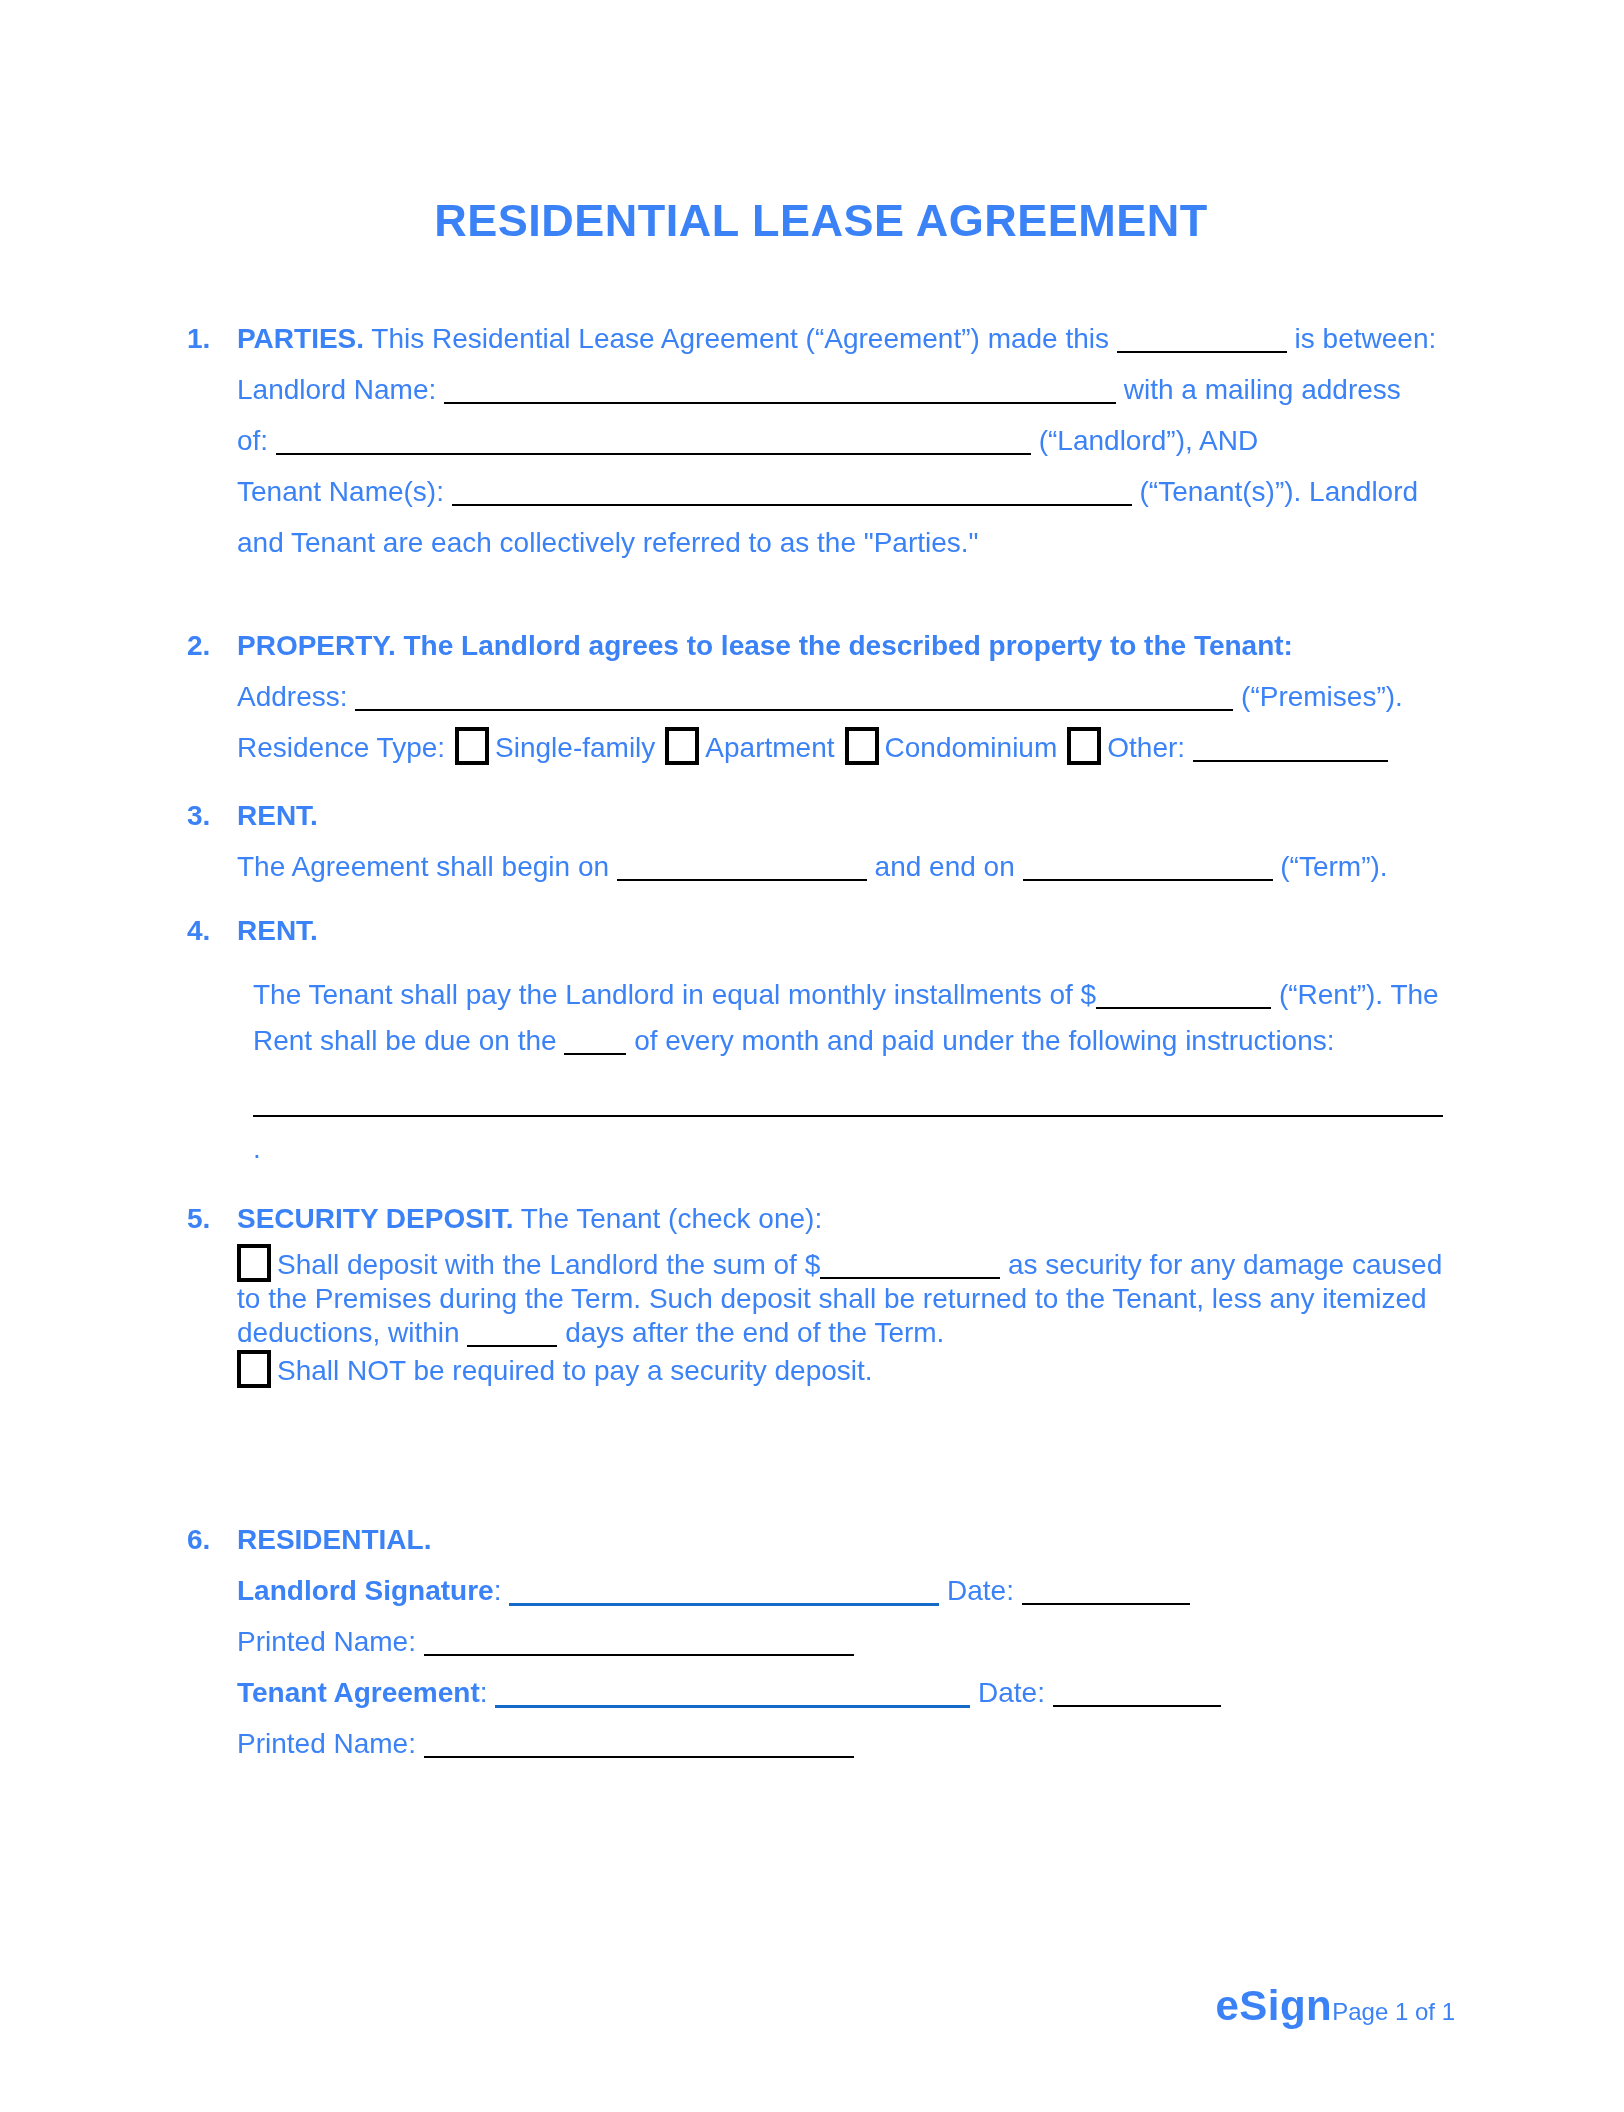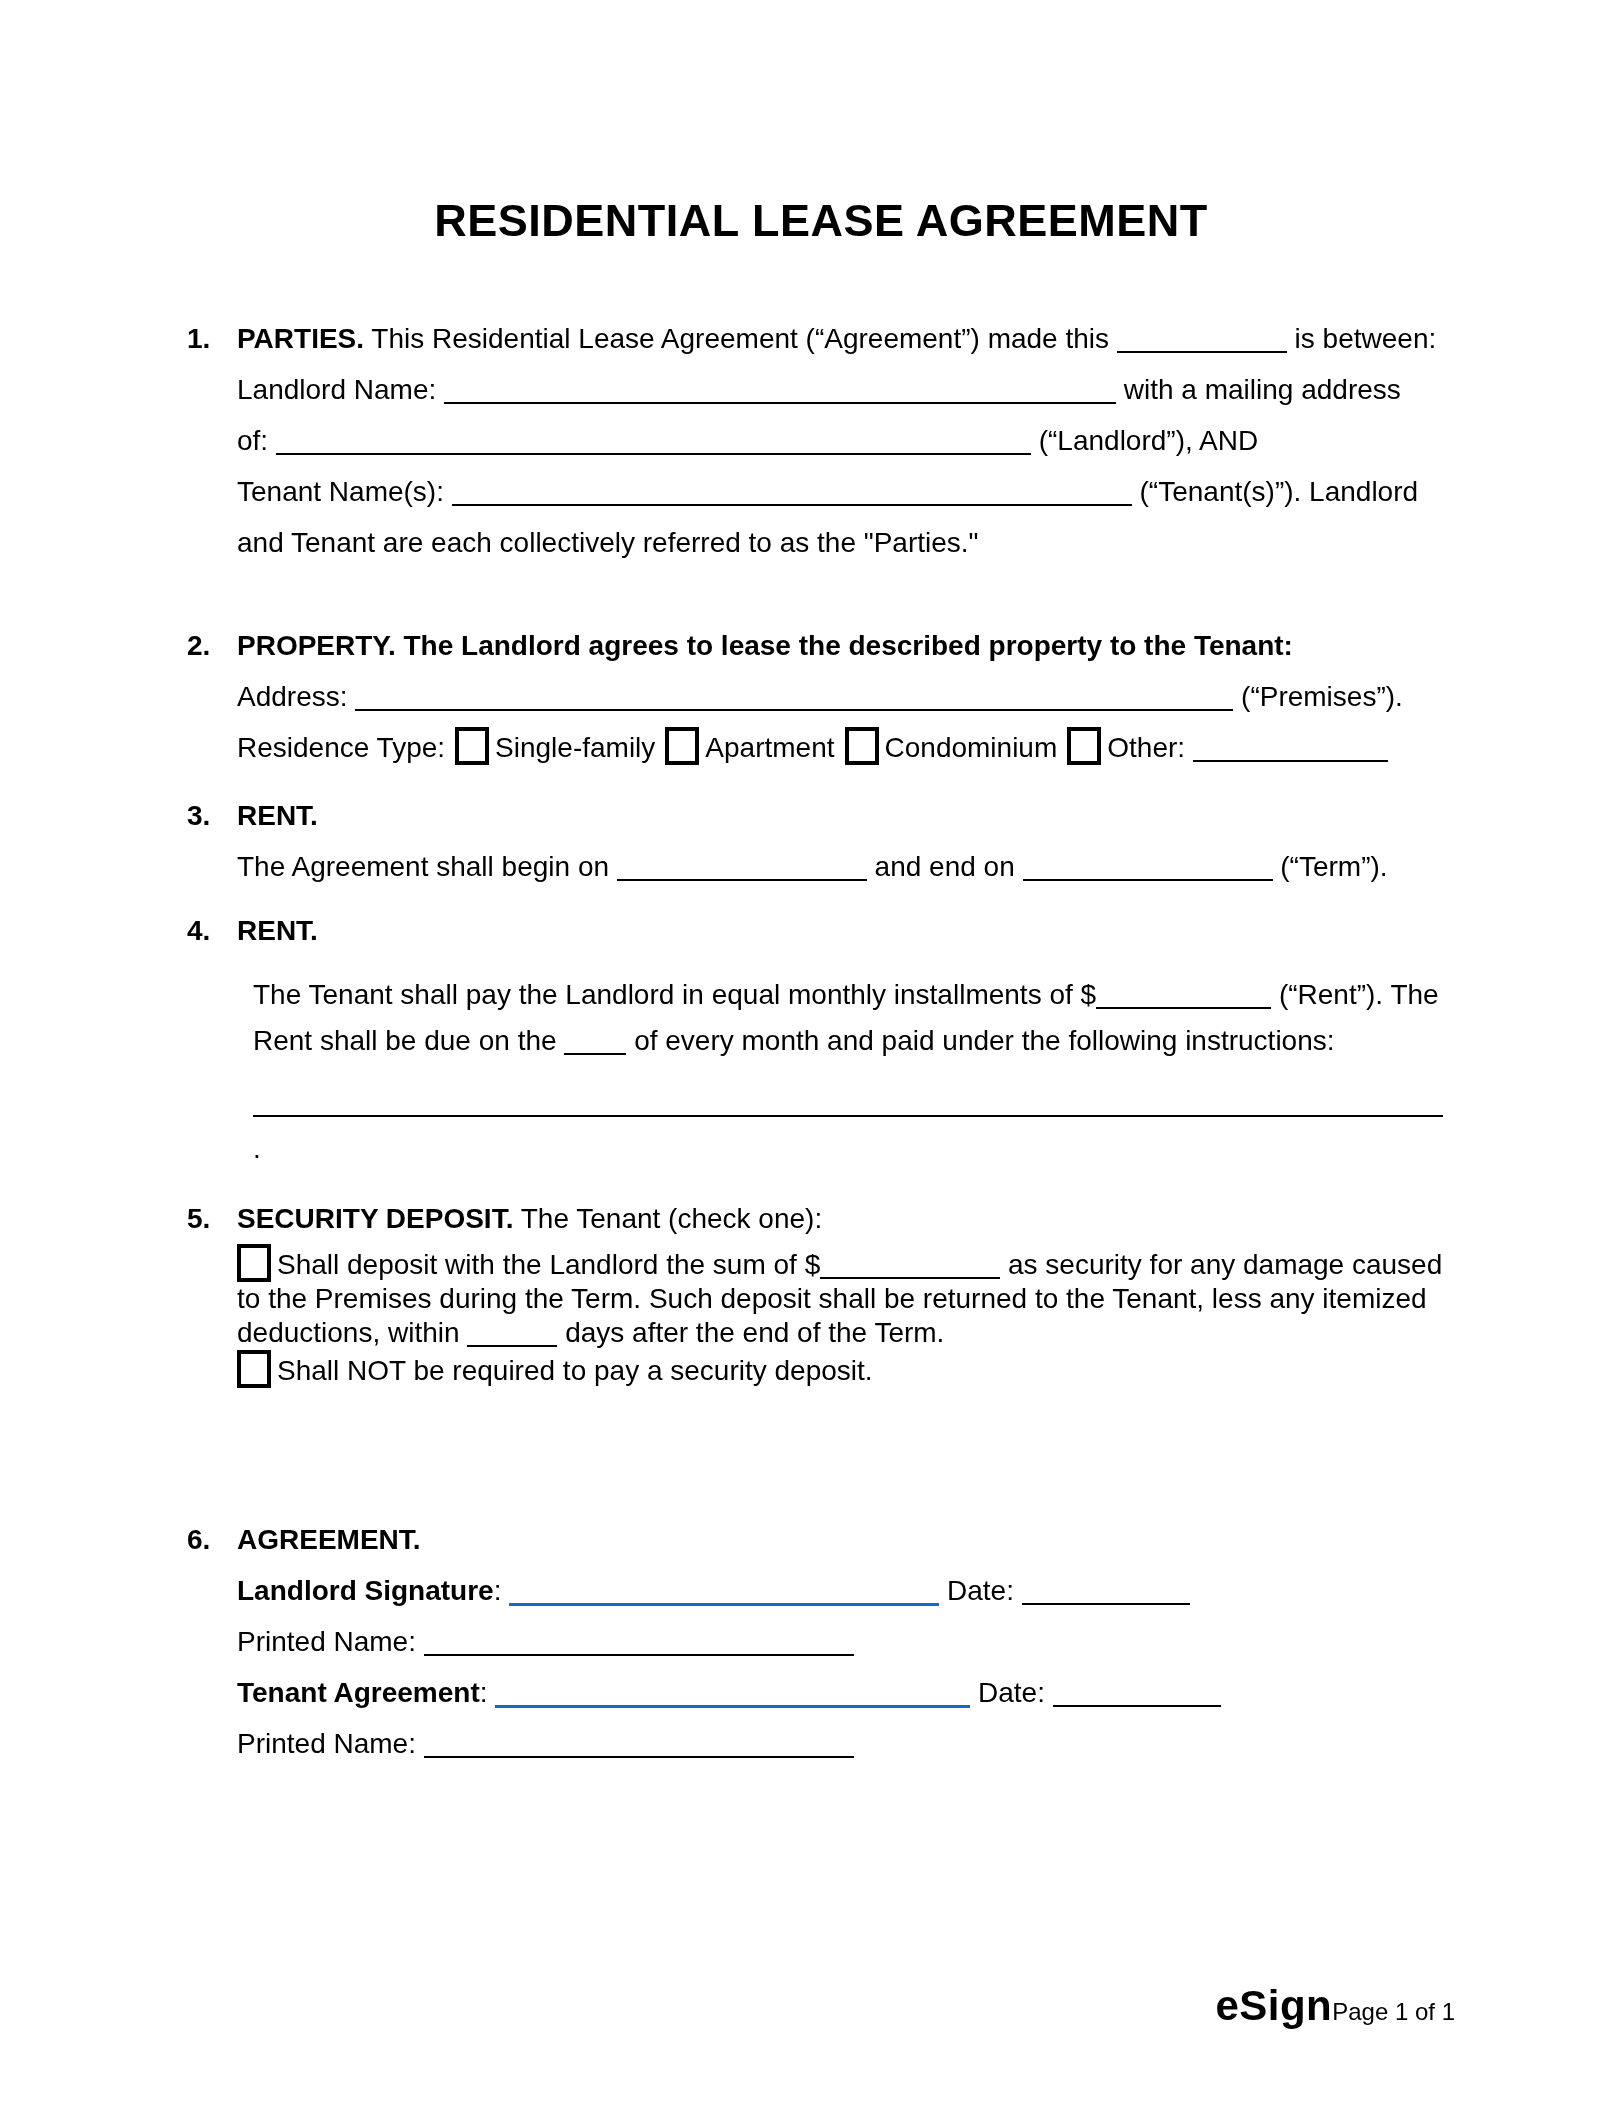"RESIDENTIAL LEASE AGREEMENT" .page { color: #000000 -> #3b82f6 }
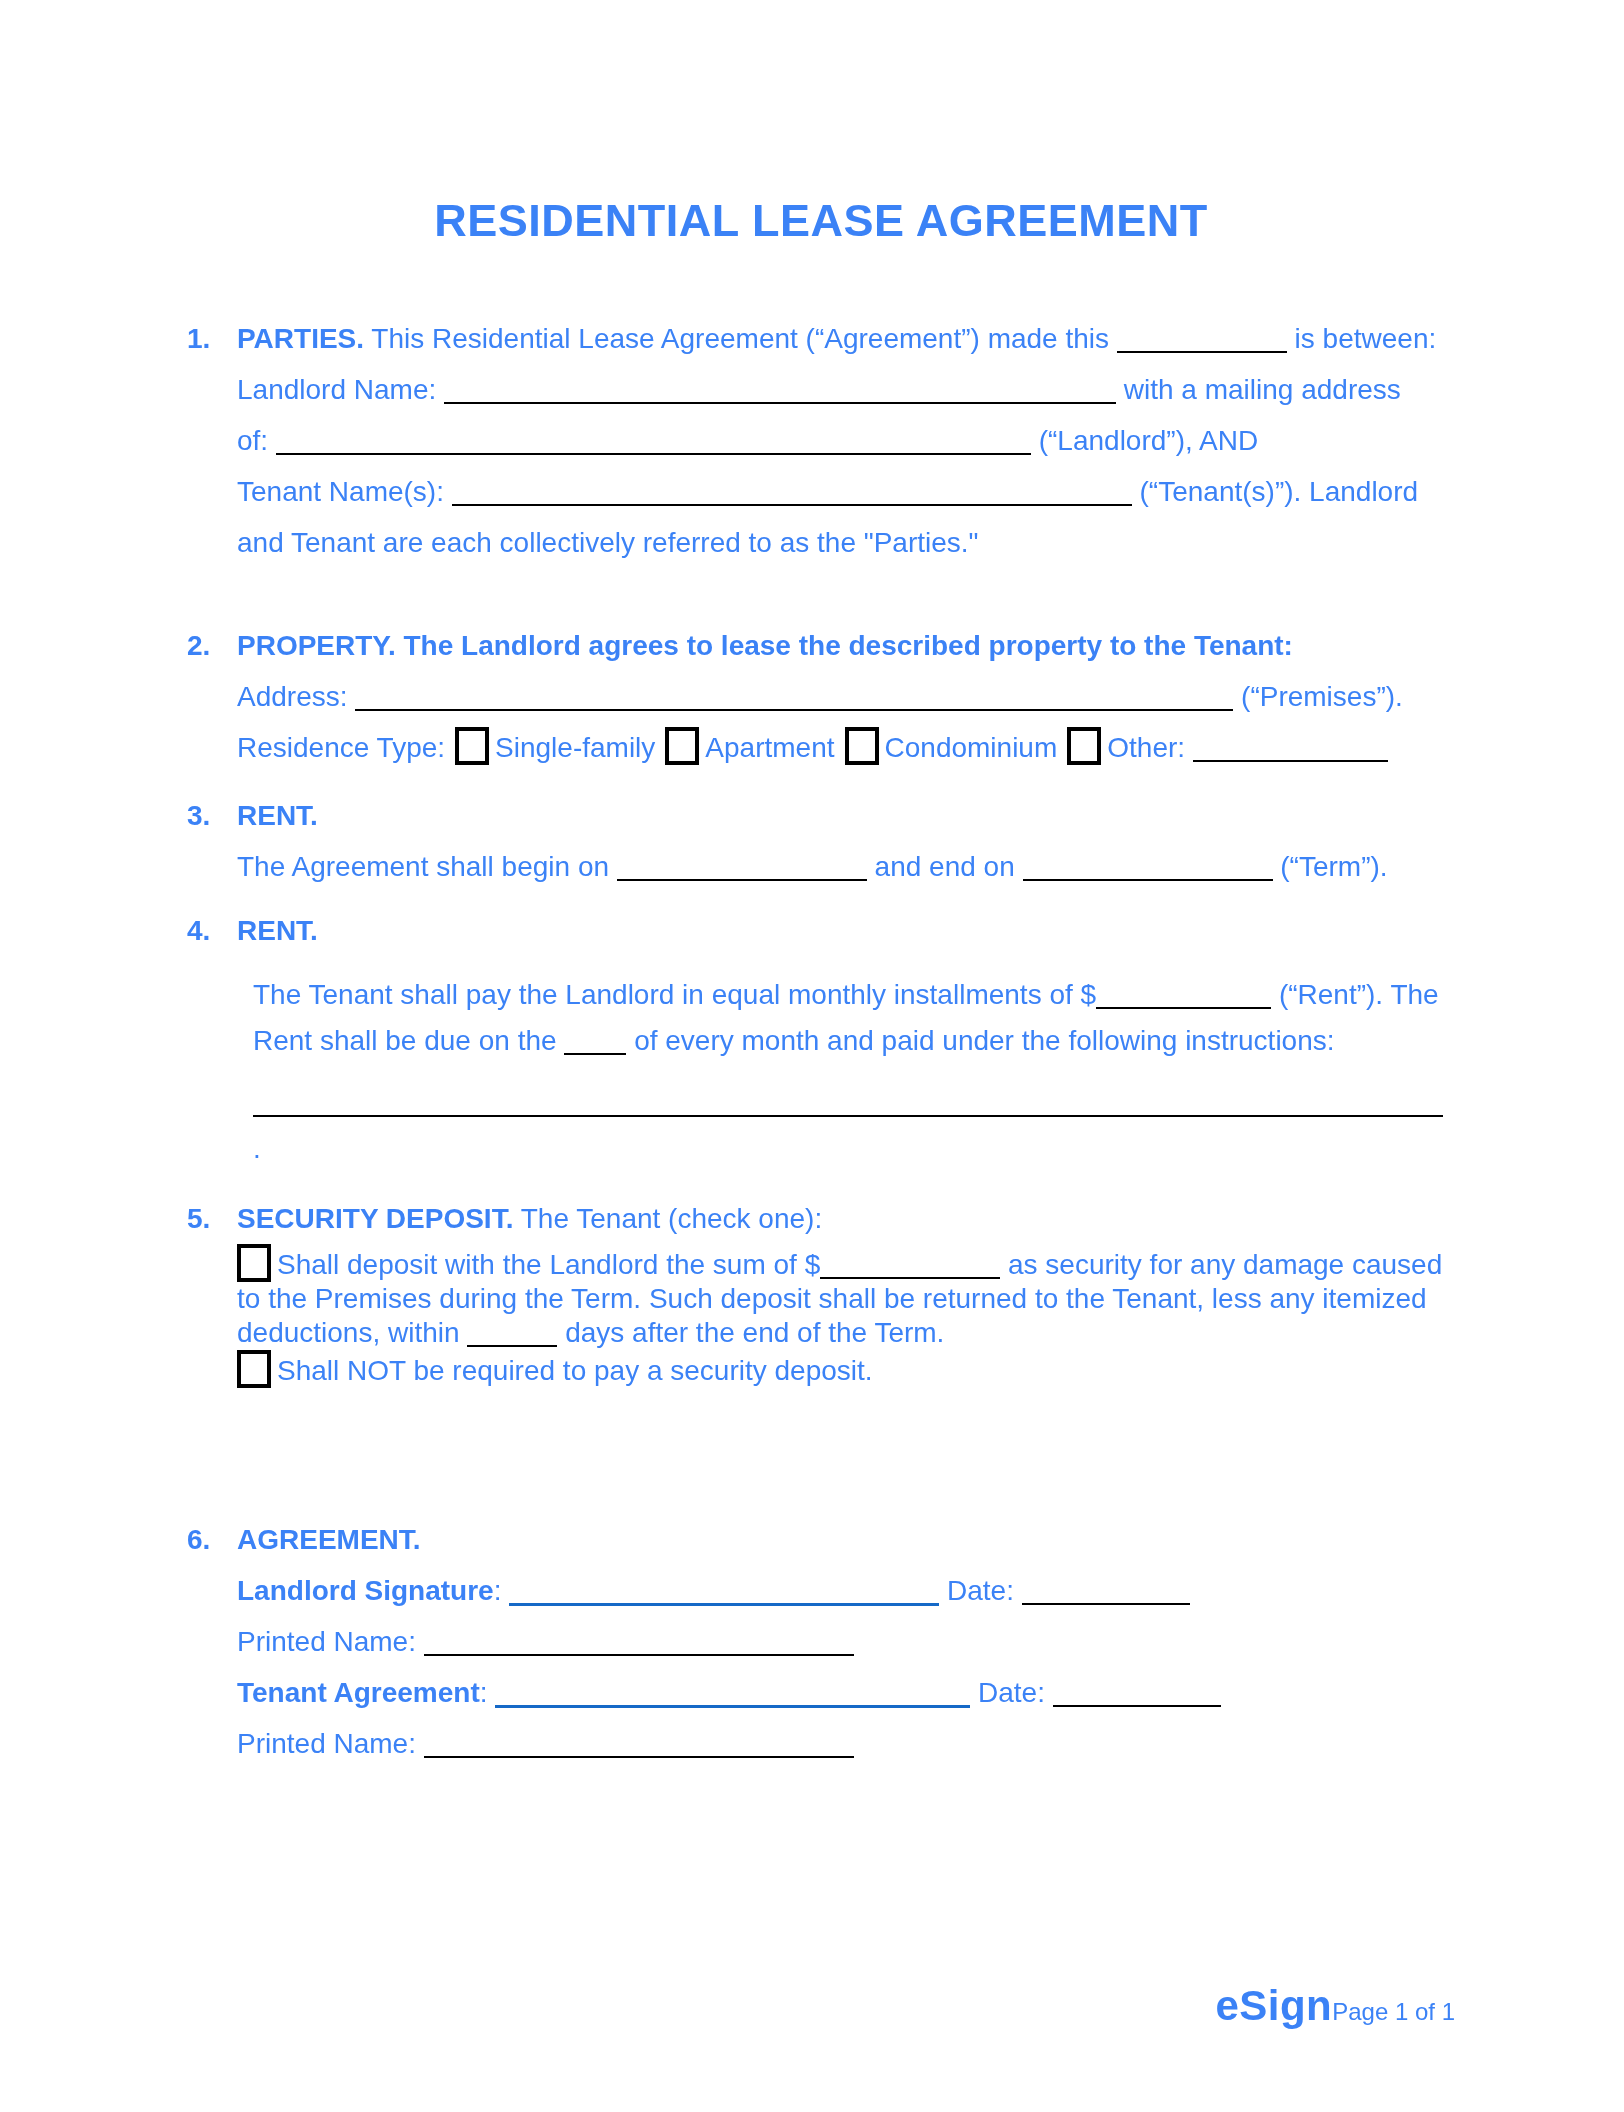"AGREEMENT." span.b { text: AGREEMENT -> RESIDENTIAL }
